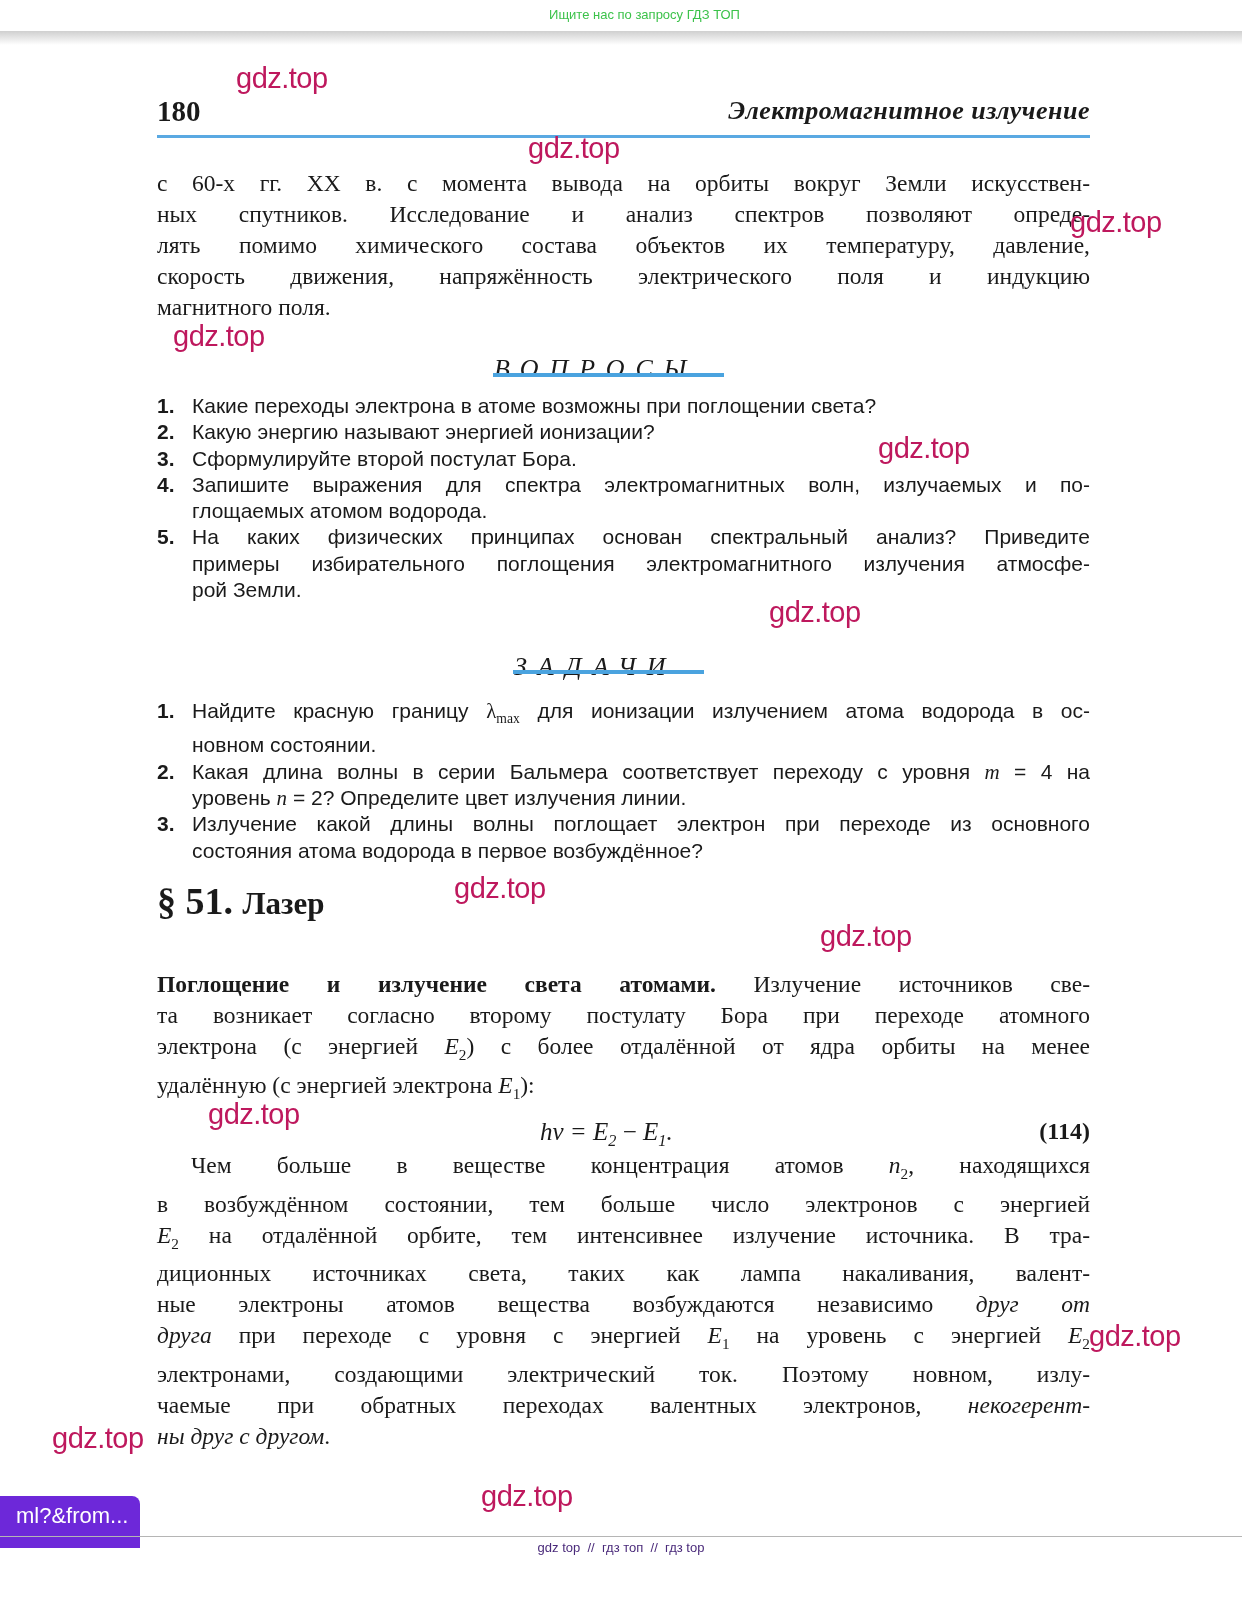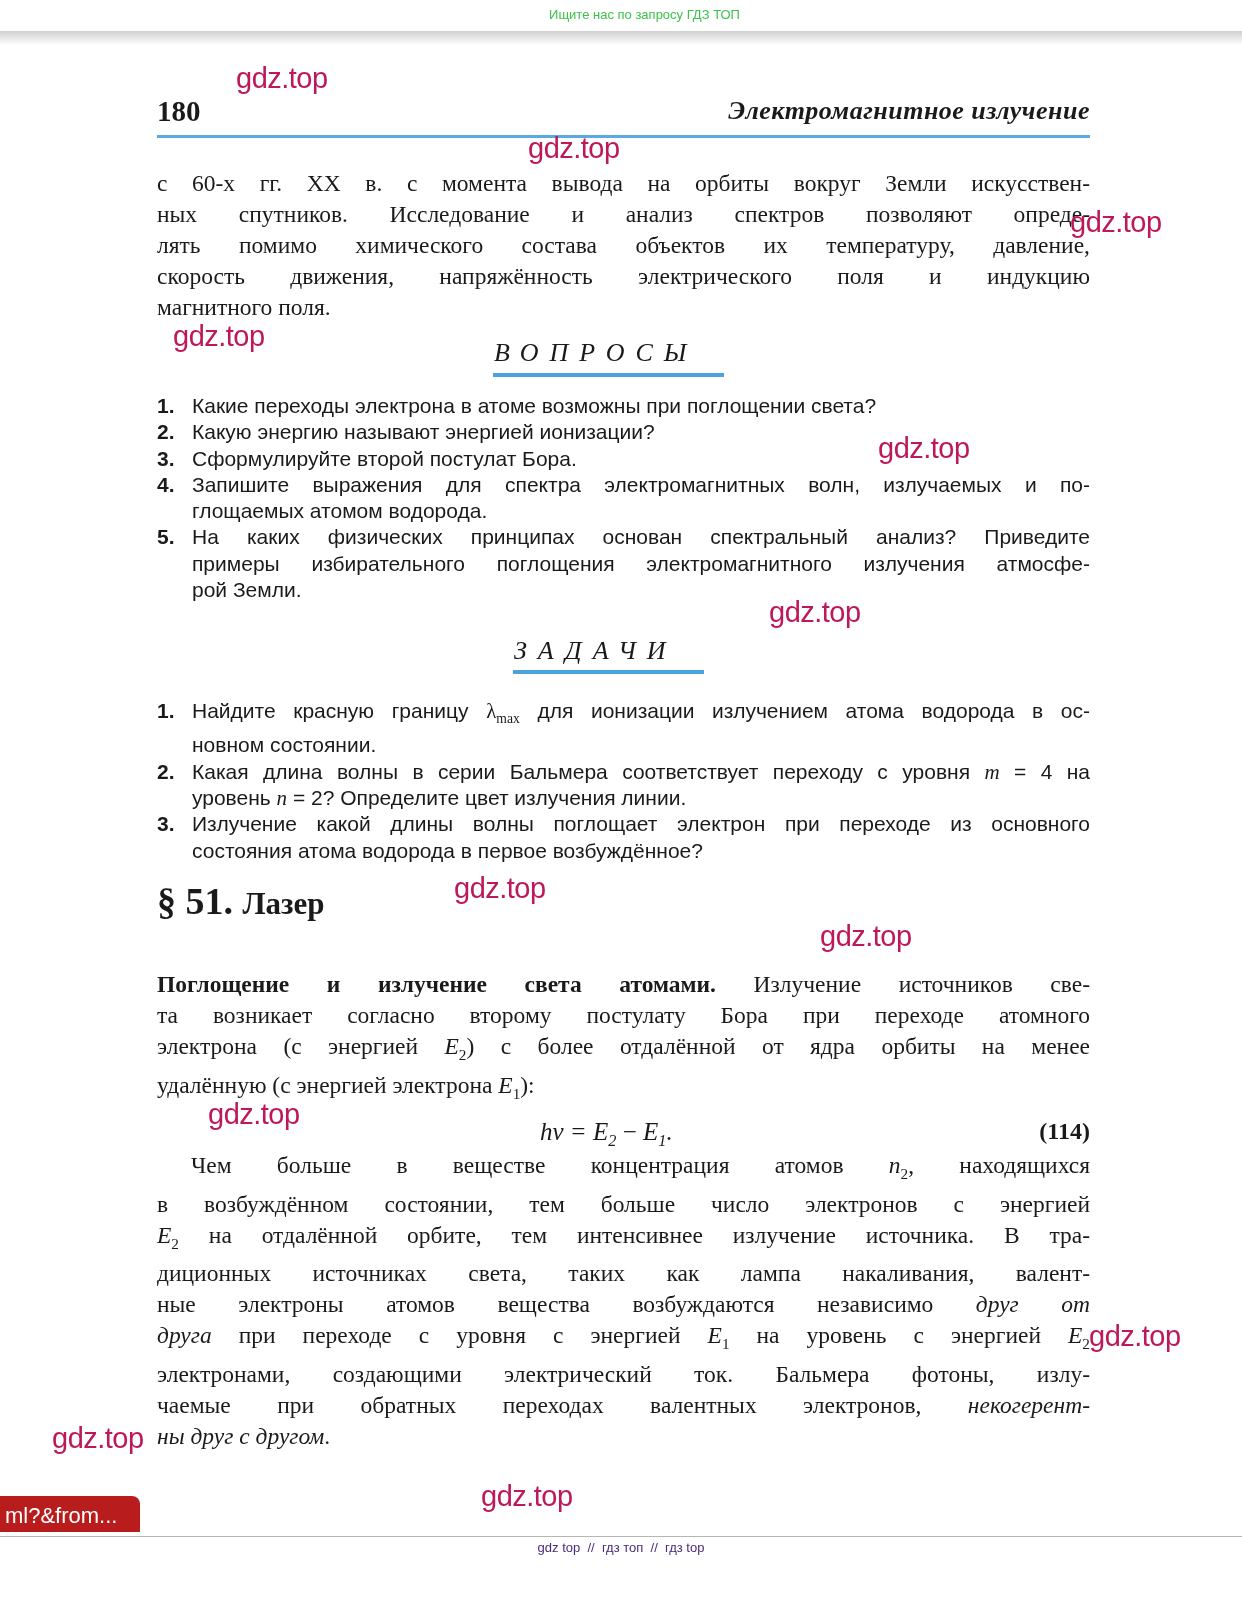"ВОПРОСЫ" .sec-title { margin-top: none -> 16px }
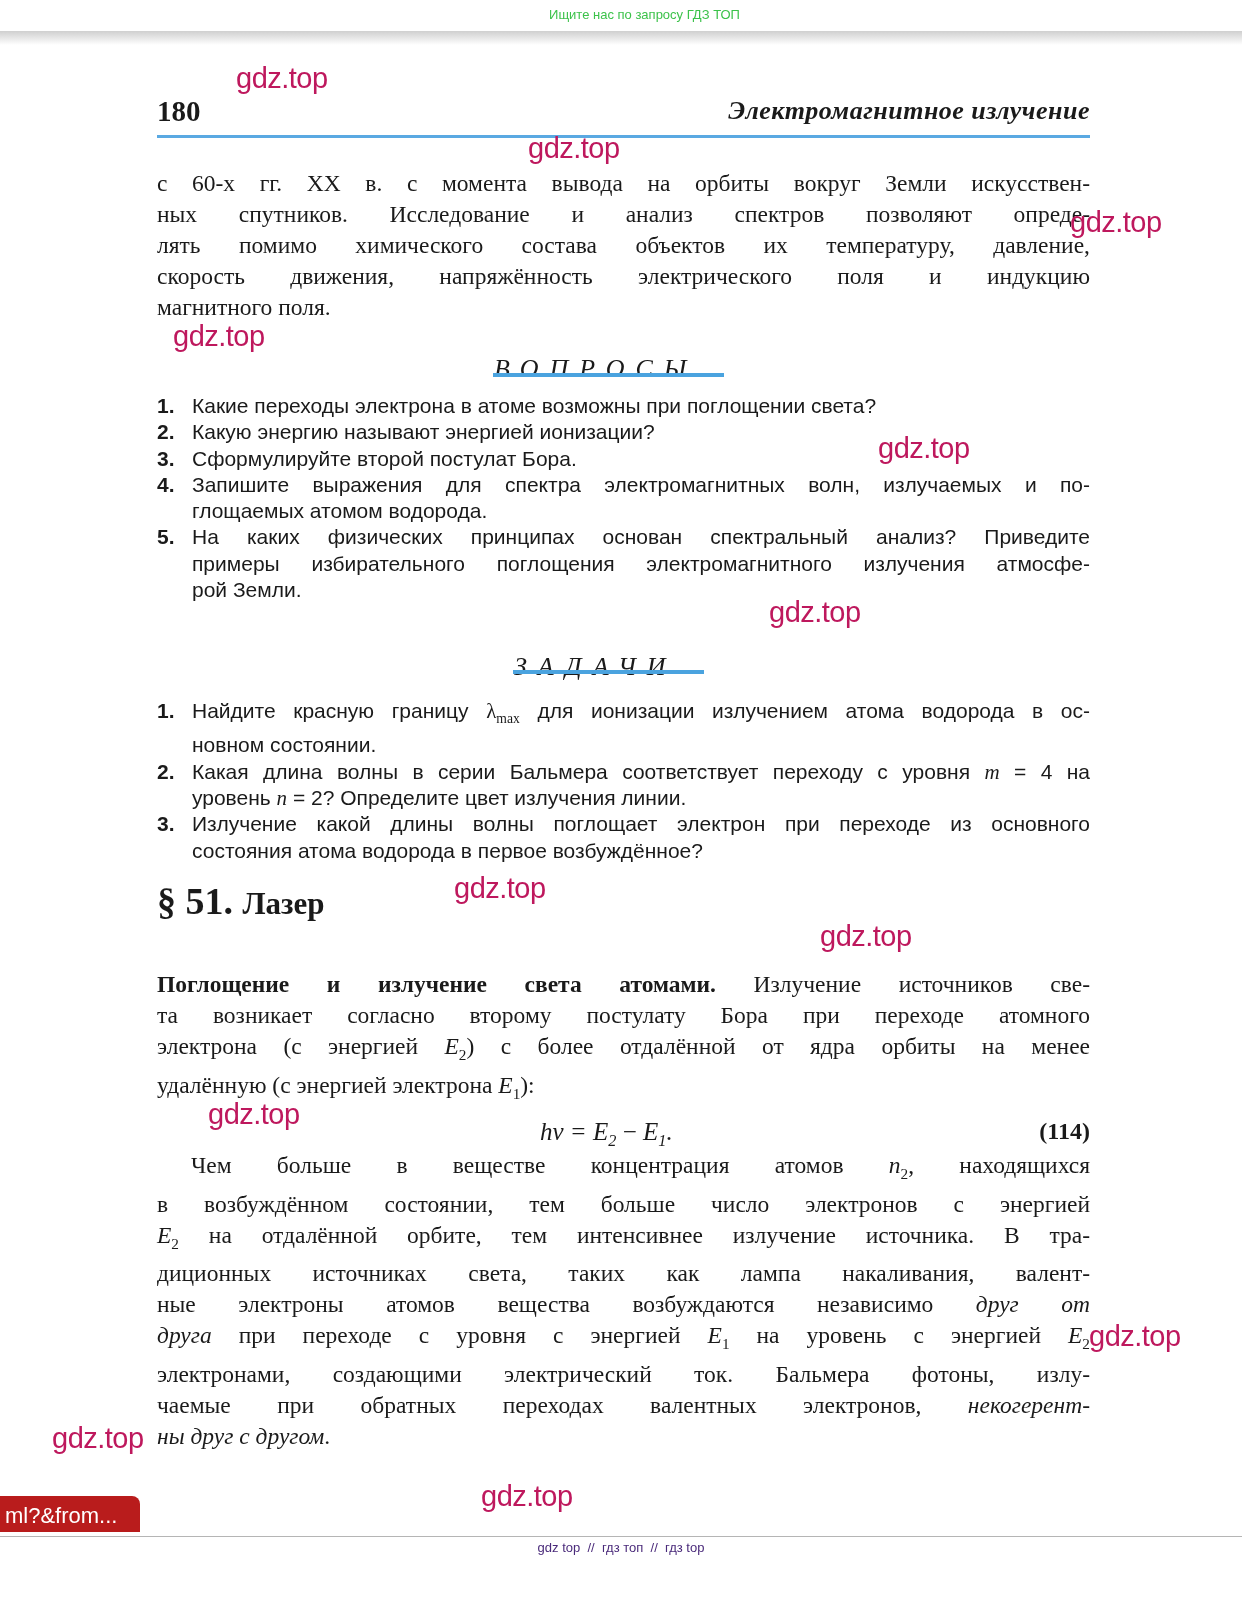"электронами, создающими электрический" span.ln { text: Бальмера фотоны -> Поэтому новном }
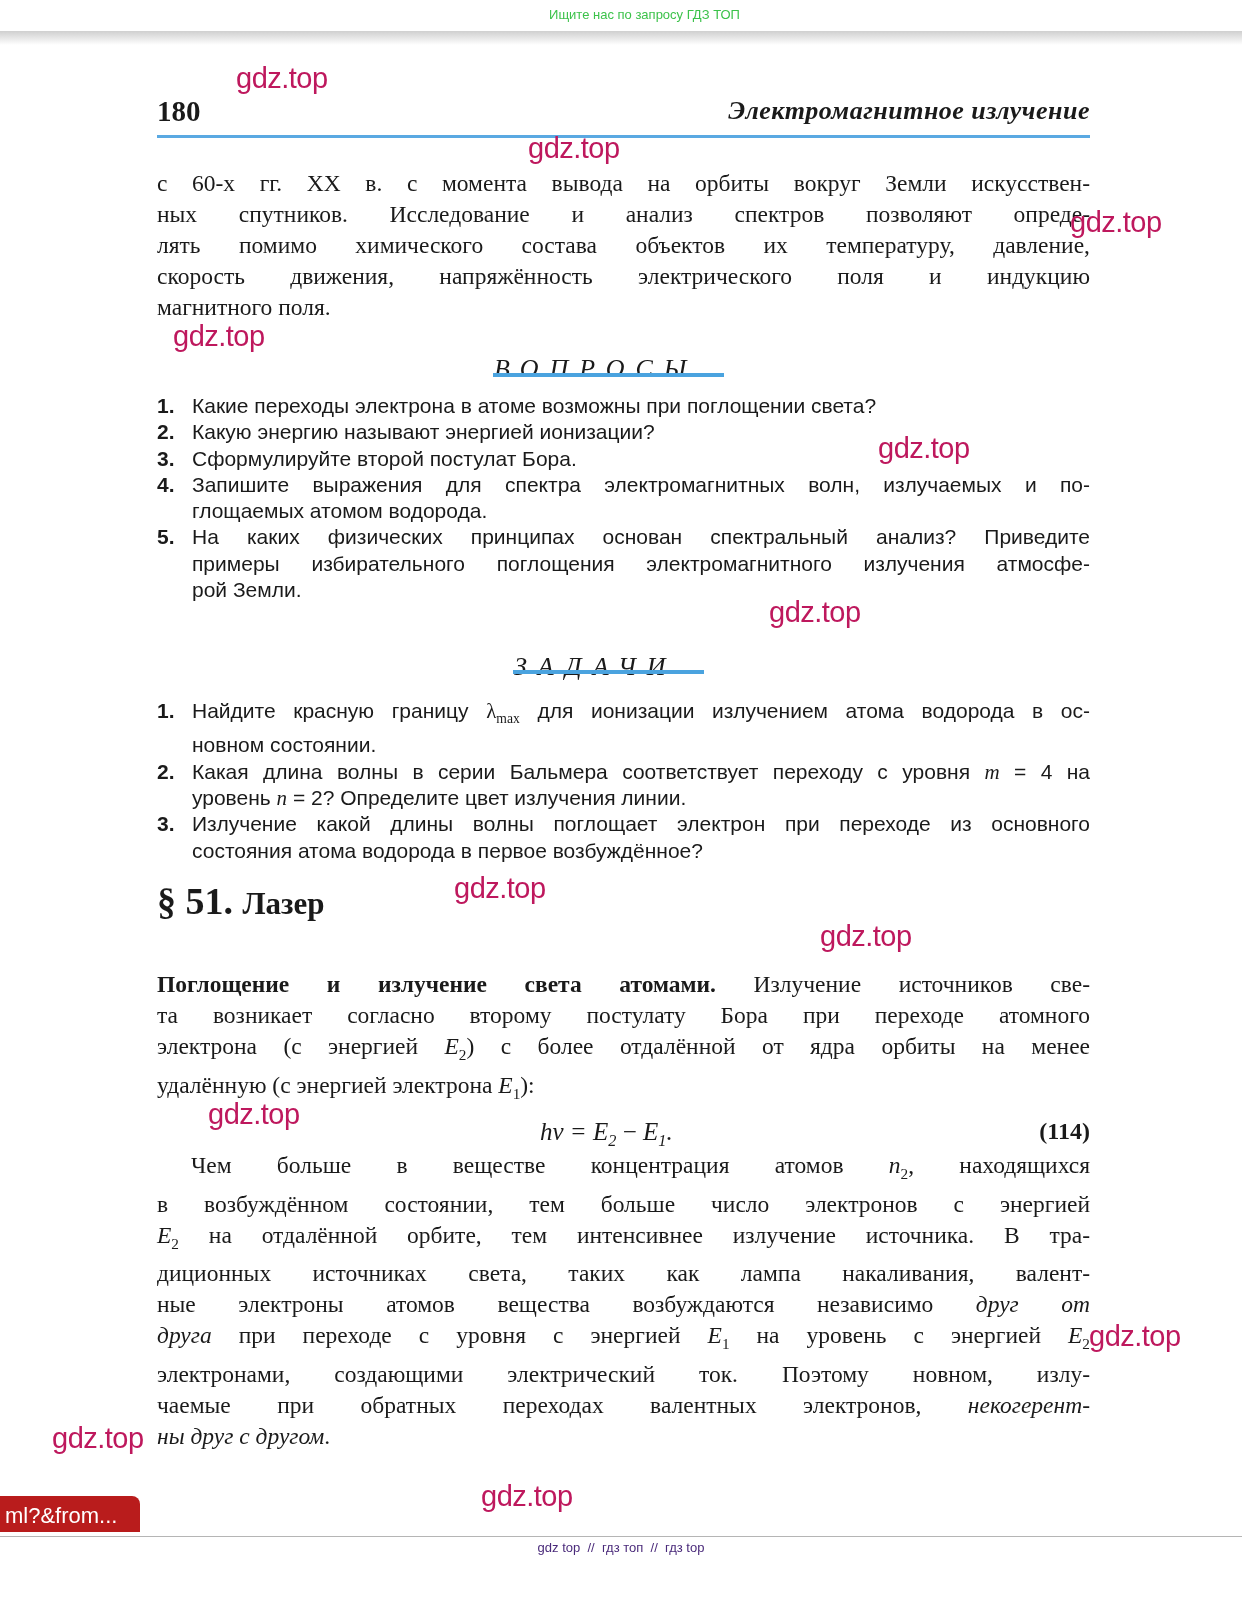"ml?&from..." .urlpill { background: #b91c1c -> #6d28d9; height: 36px -> 52px; padding-left: 5px -> 16px }
